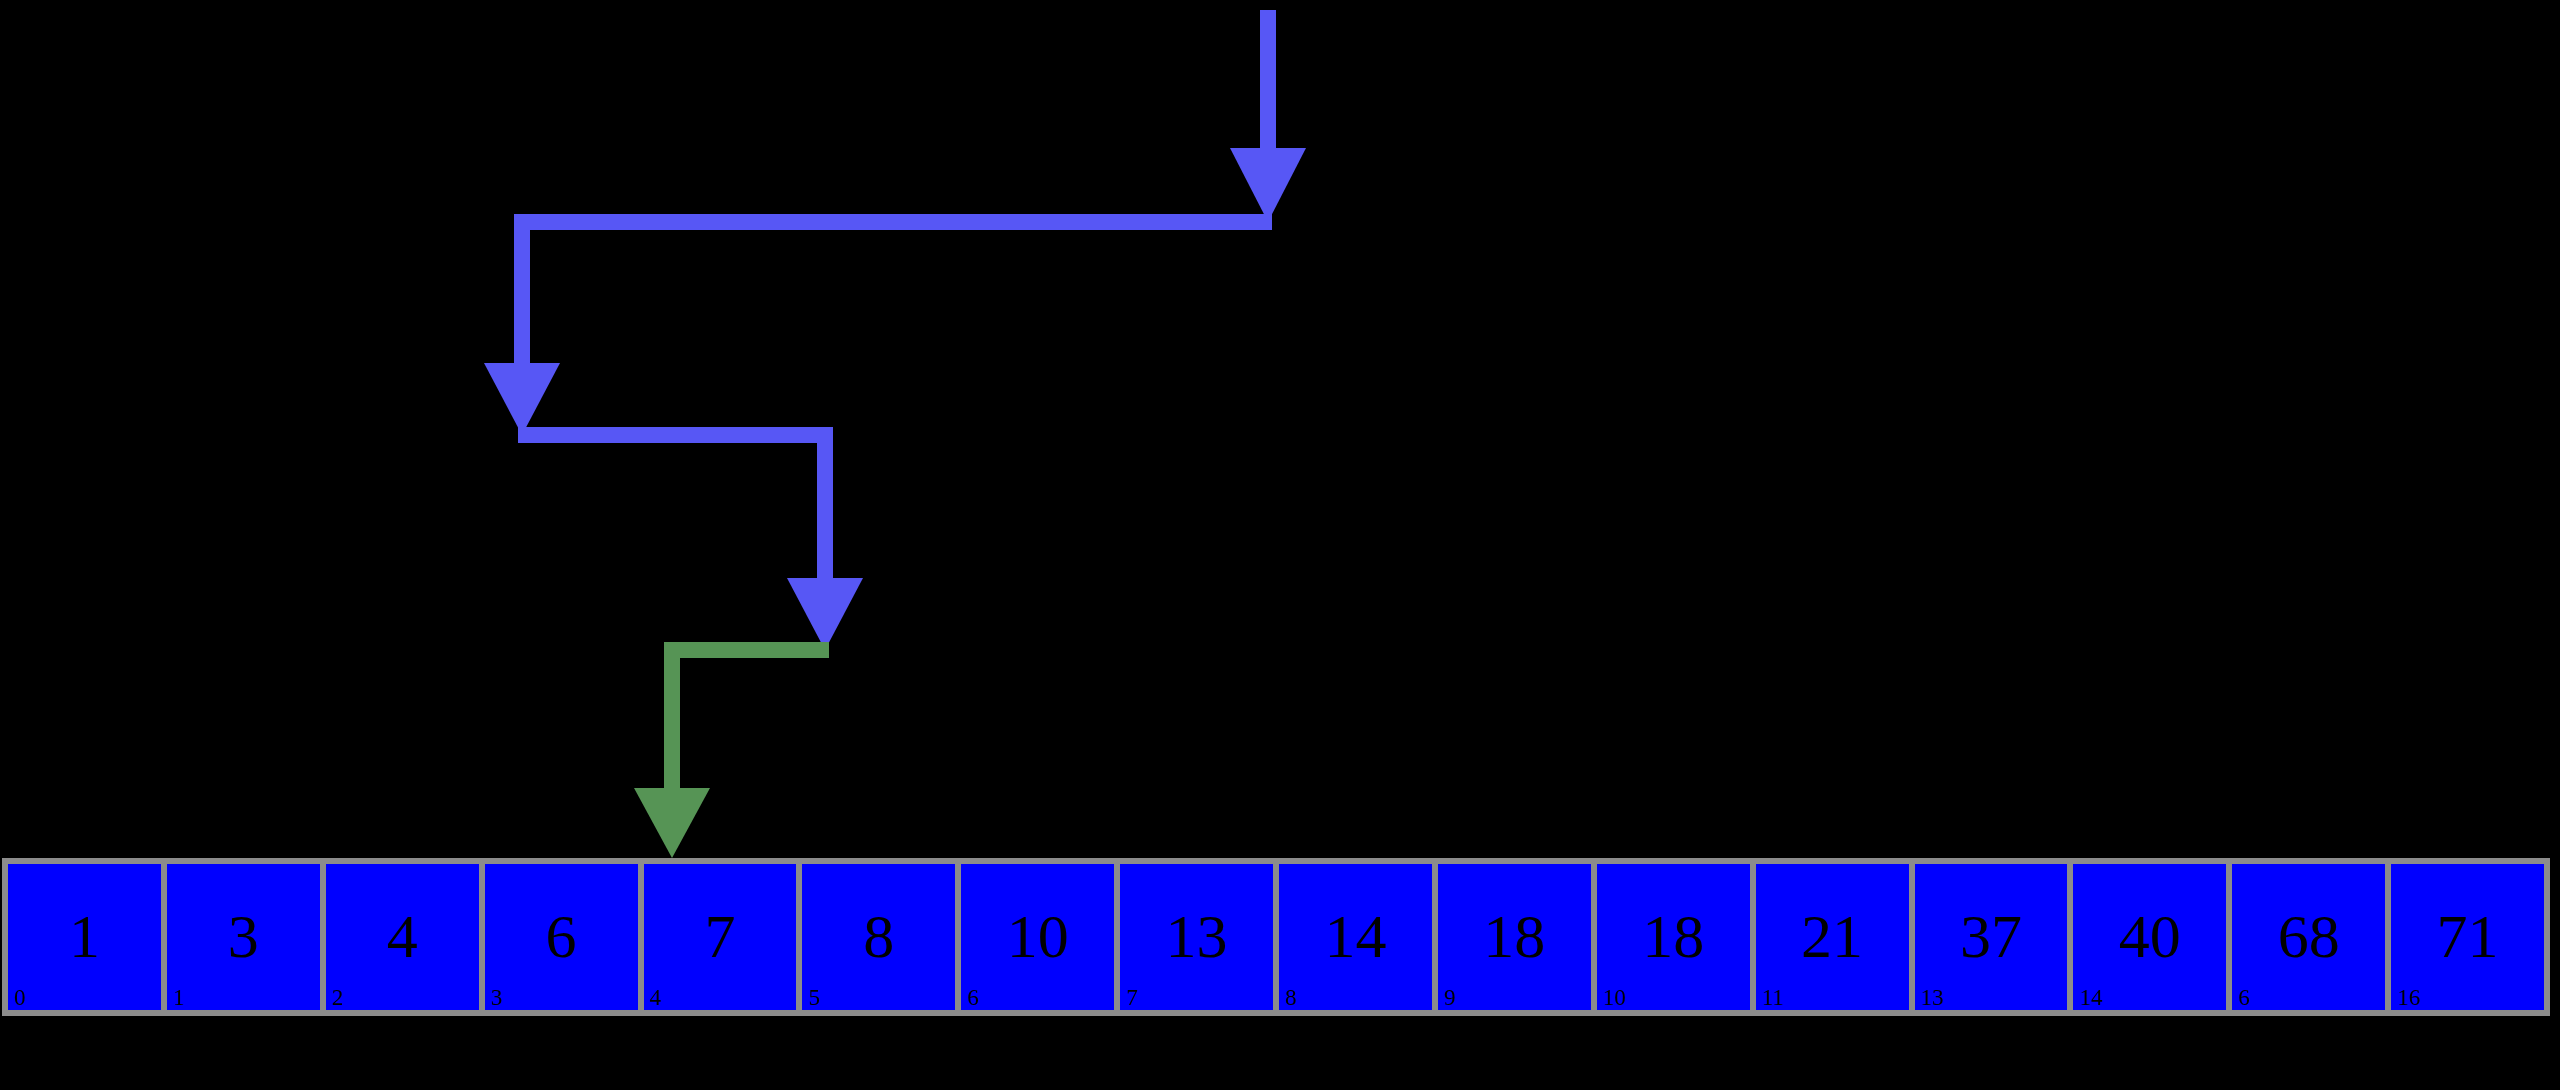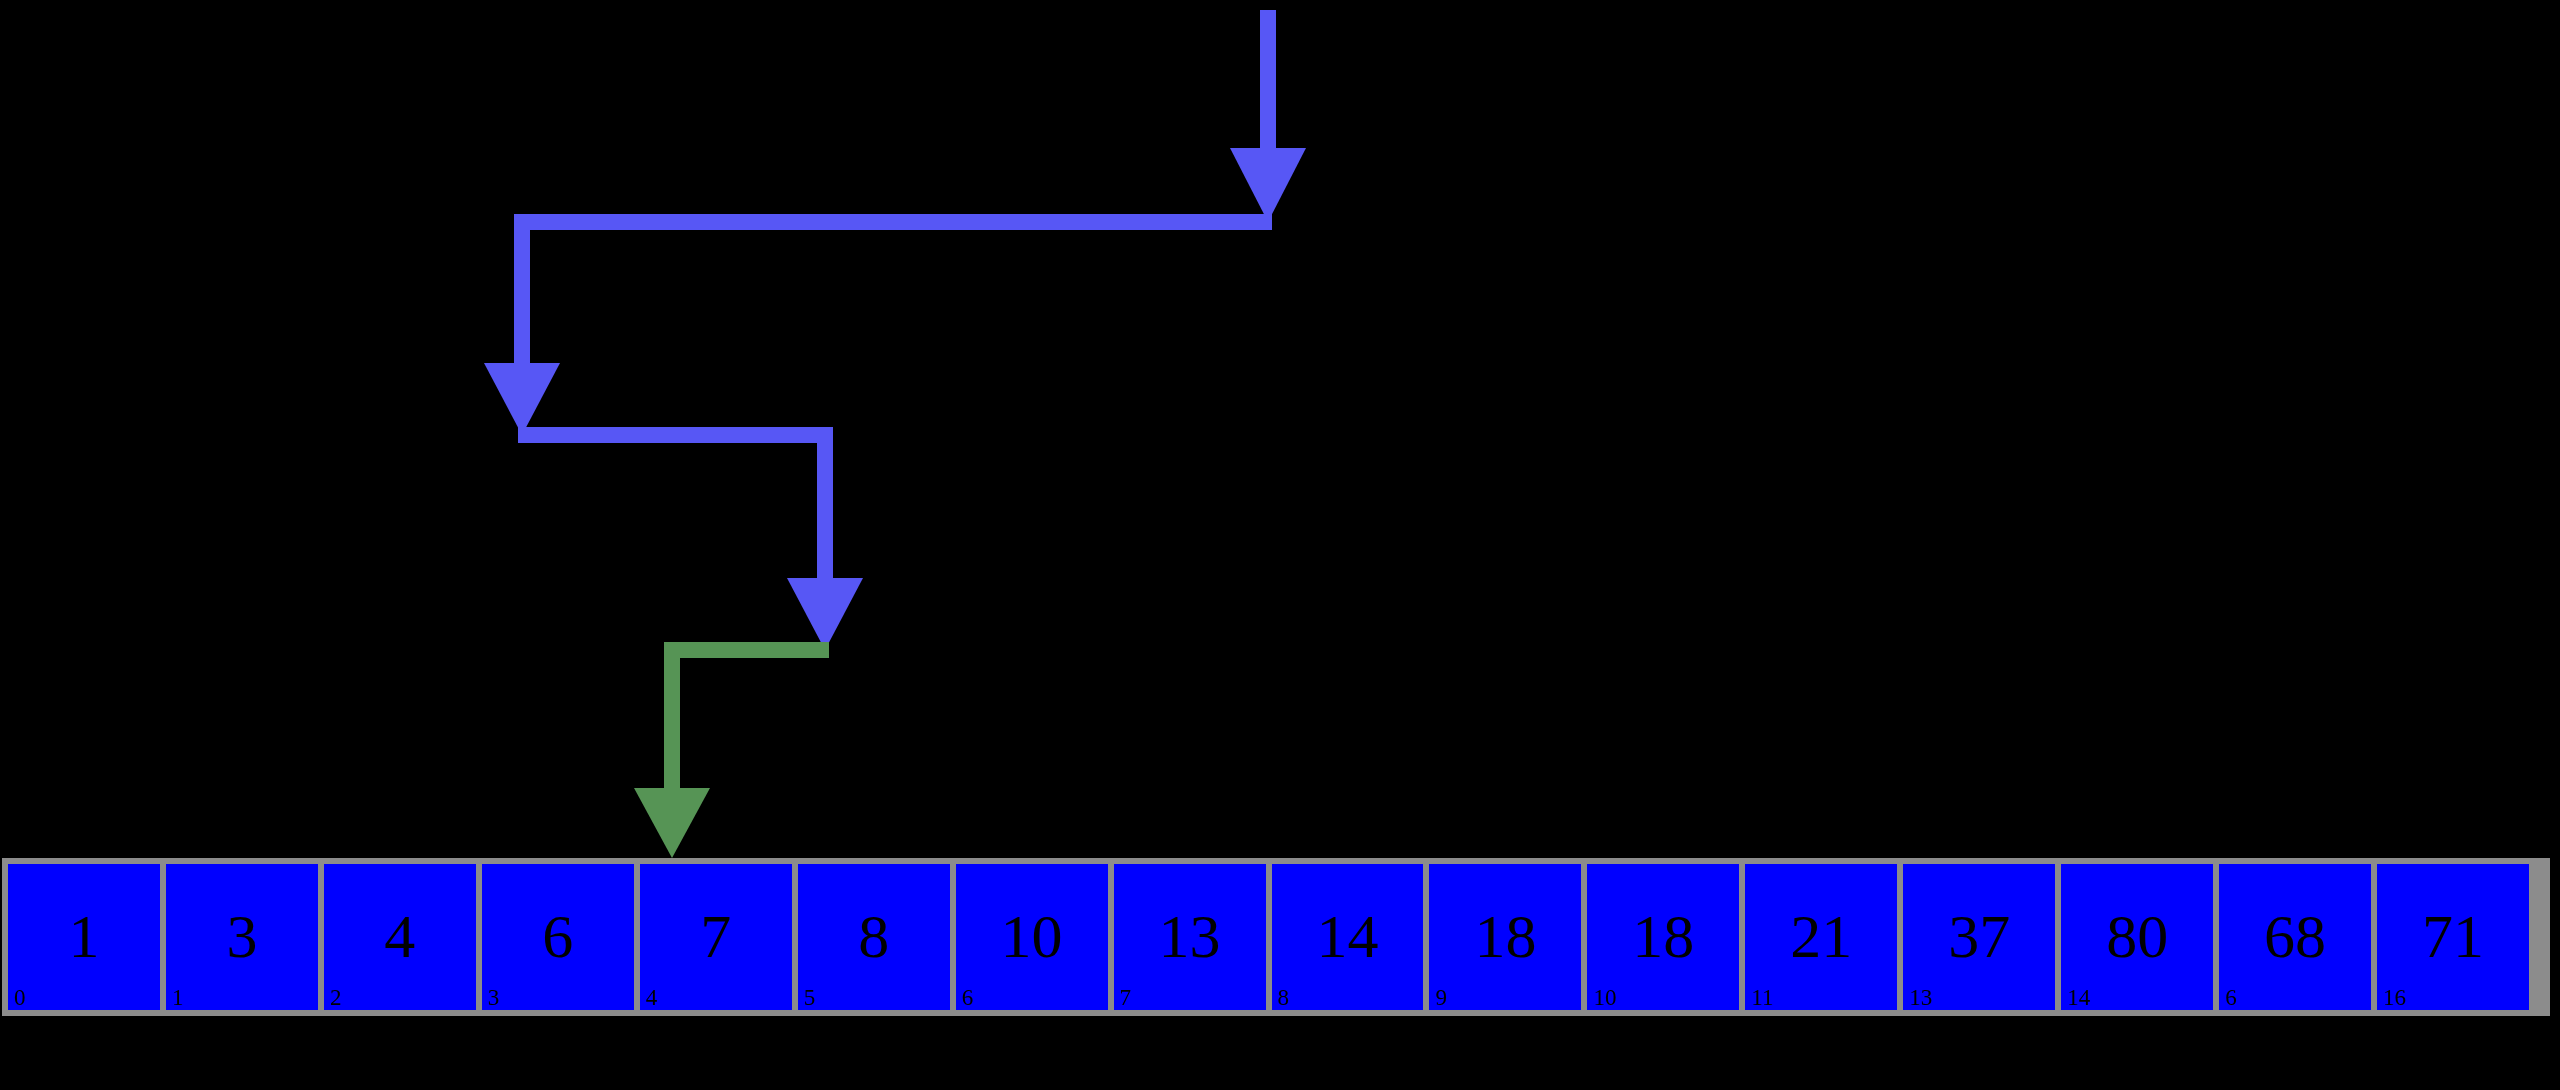"80" div.cell-value { text: 80 -> 40 }
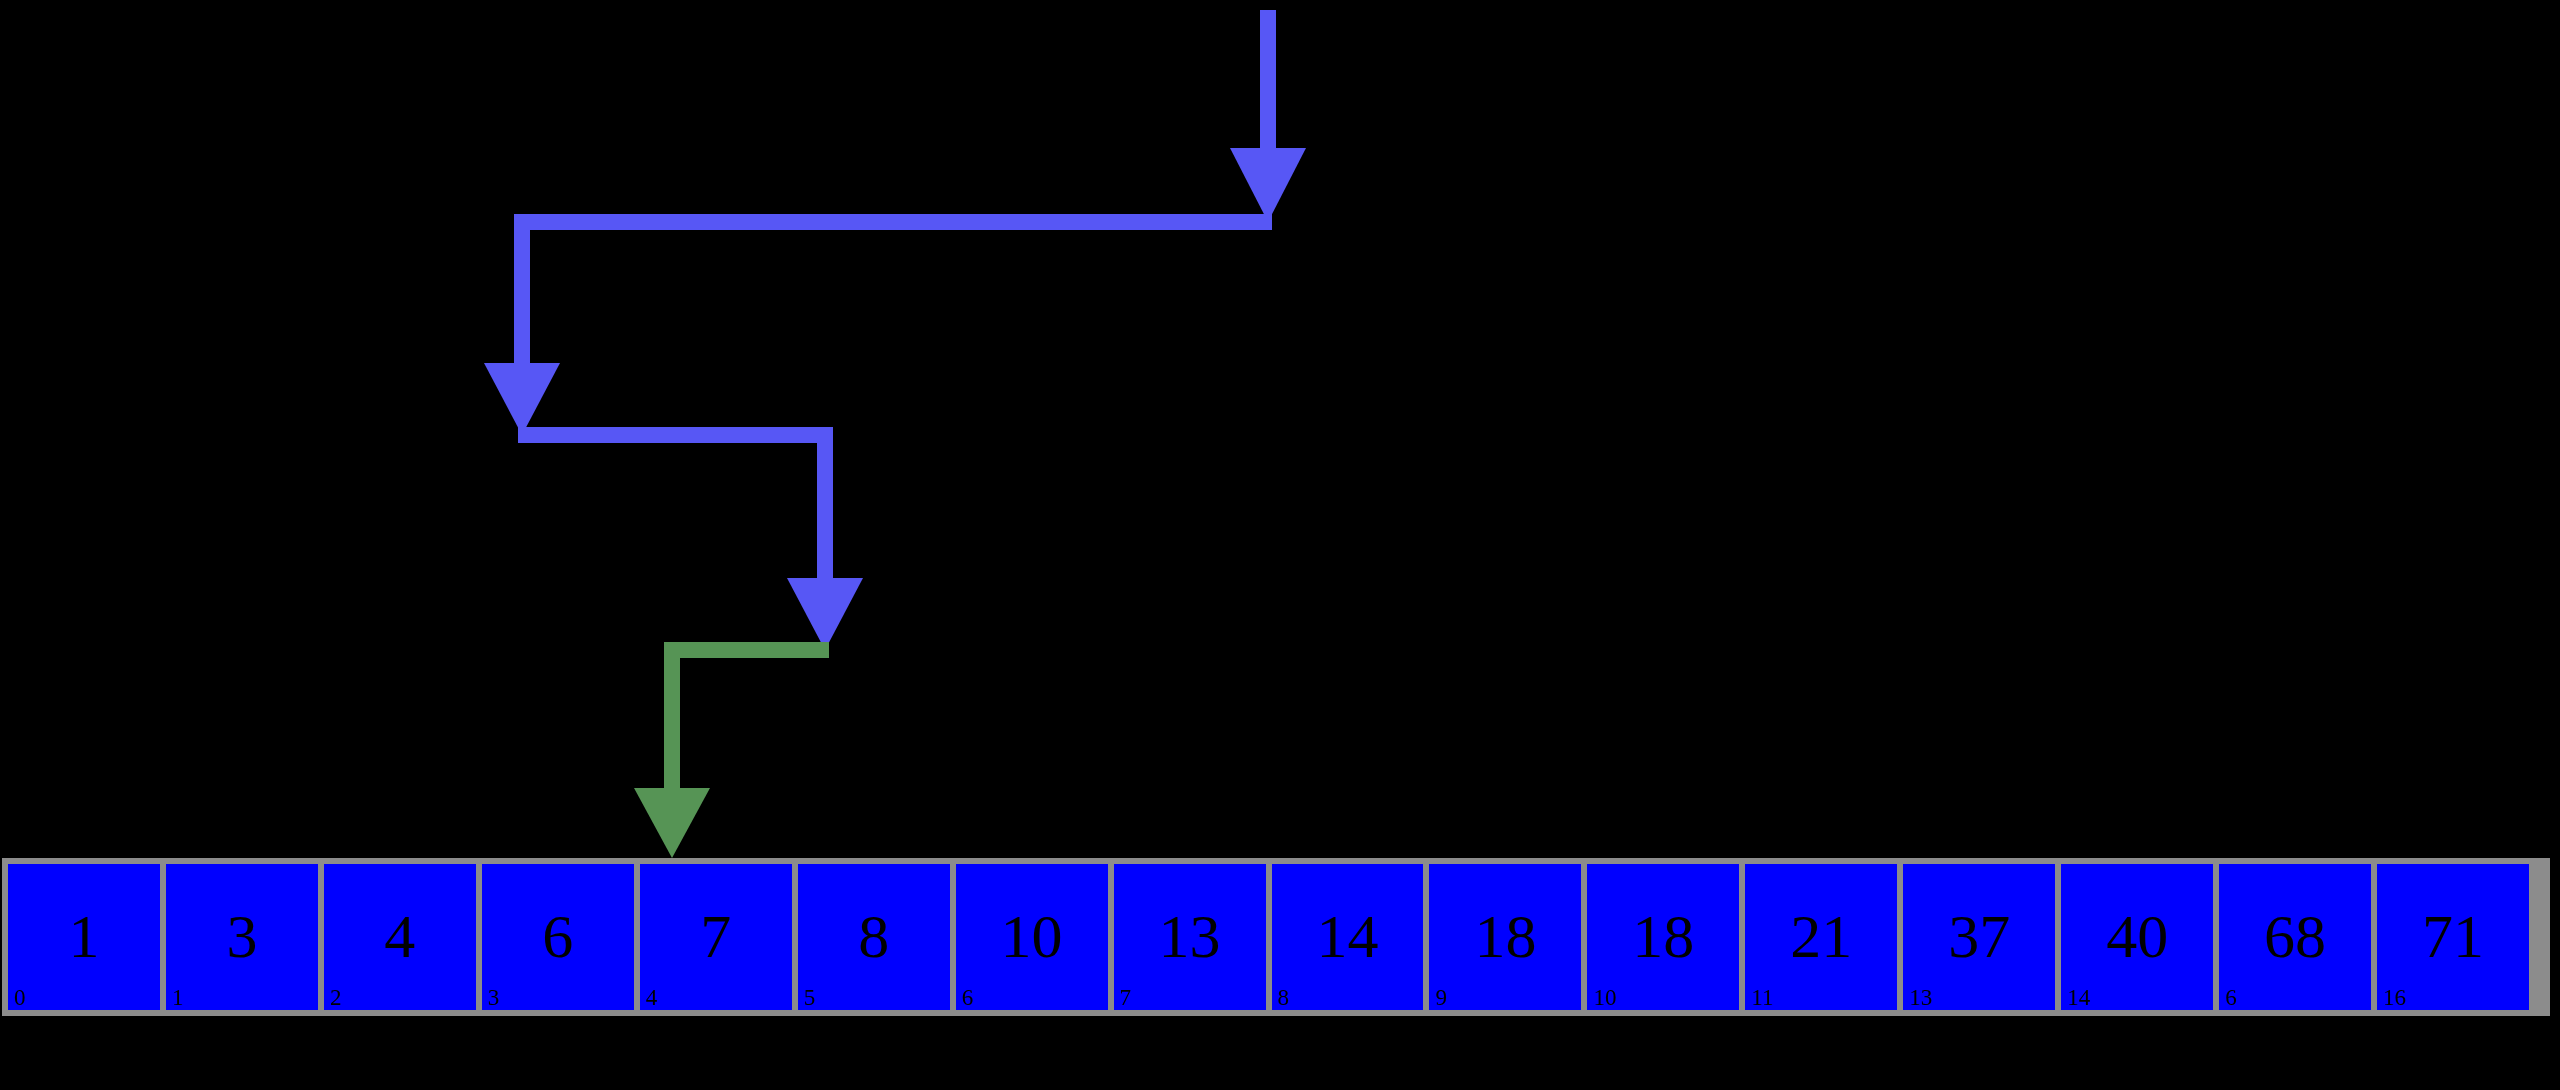"71" .cell:last-child { margin-right: 15px -> 0 }
